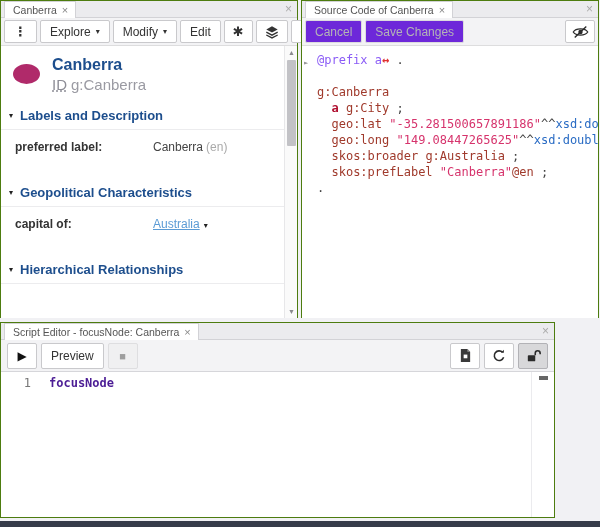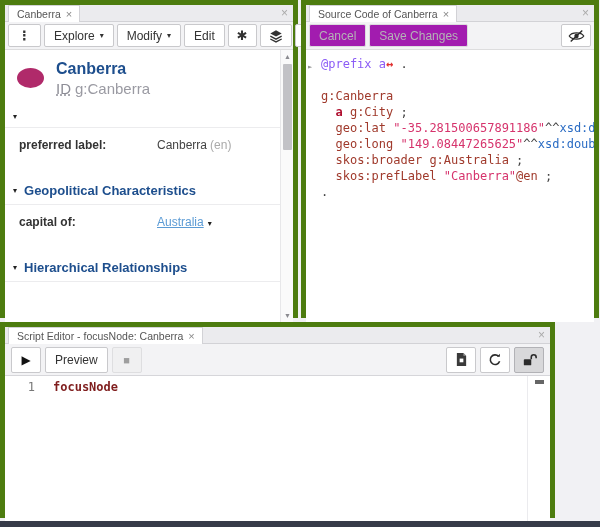"Canberra" .panel { border: 5px solid #4d7c0f -> 1px solid #4d7c0f }
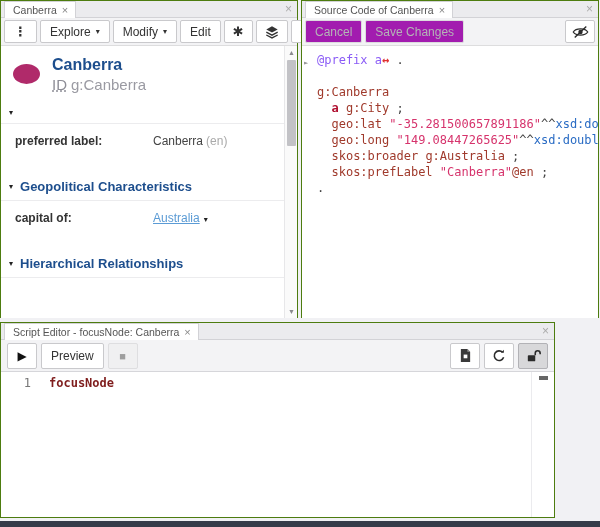"Cancel" .tb-btn.disabled { background: #a21caf -> #6d28d9 }
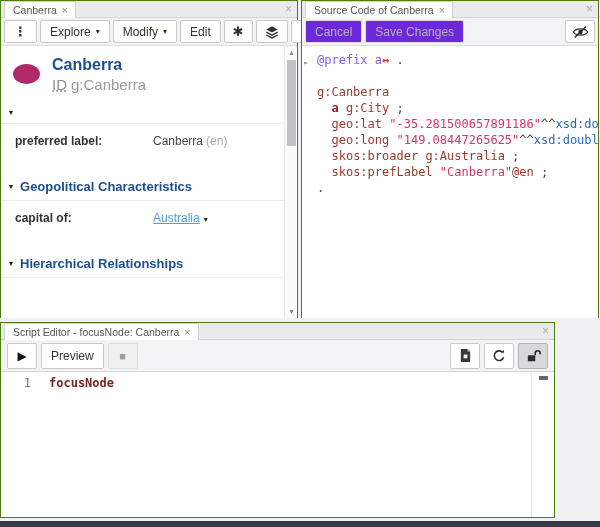"Labels and Description" span { html: none -> <span>Labels and Description</span> }
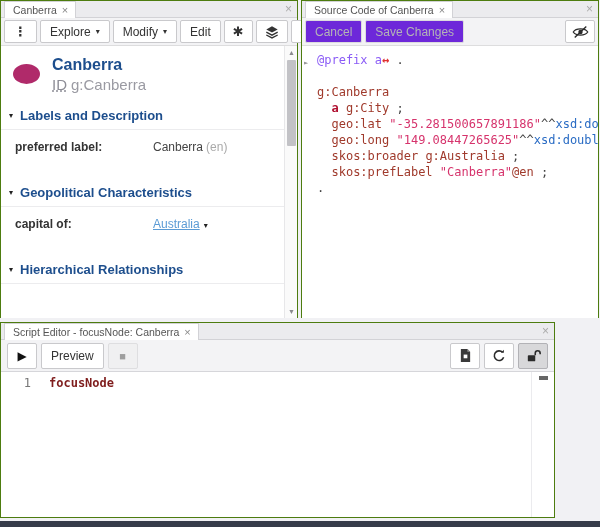"focusNode" .editor-code { color: #7f1d1d -> #4c1d95 }
